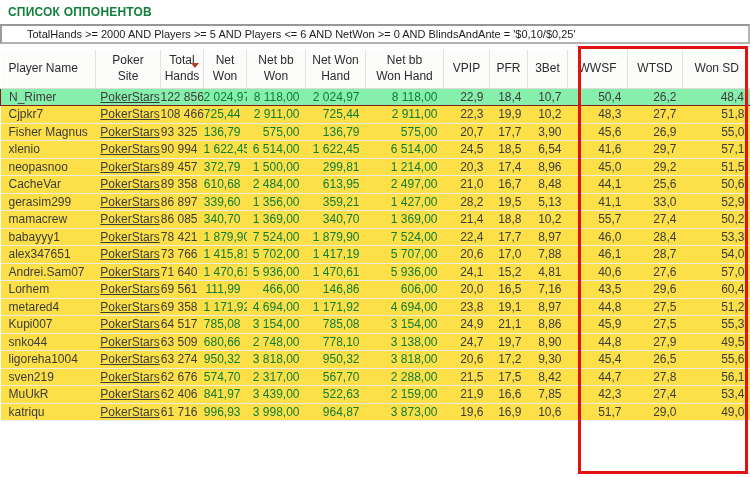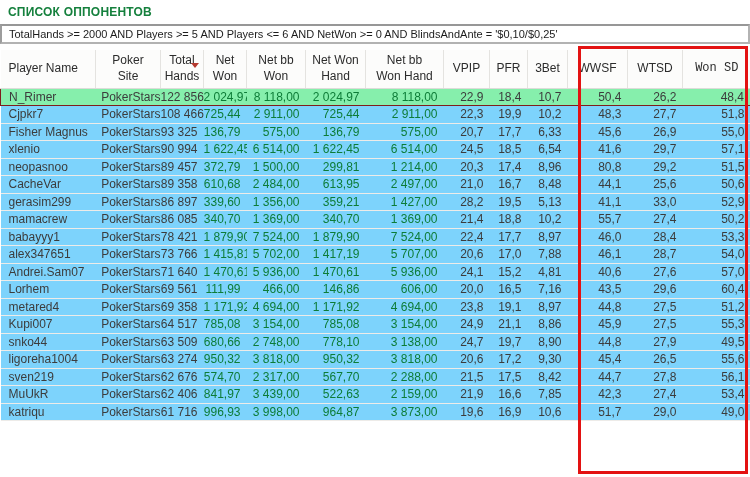"TotalHands >= 2000 AND Players" .filter-bar { padding-left: 7px -> 25px }
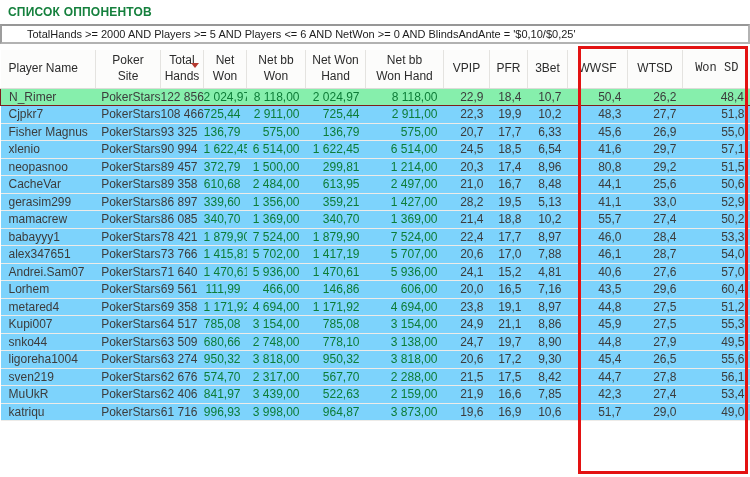"Won SD" thead th:last-child { font-family: Liberation Mono, monospace -> none }
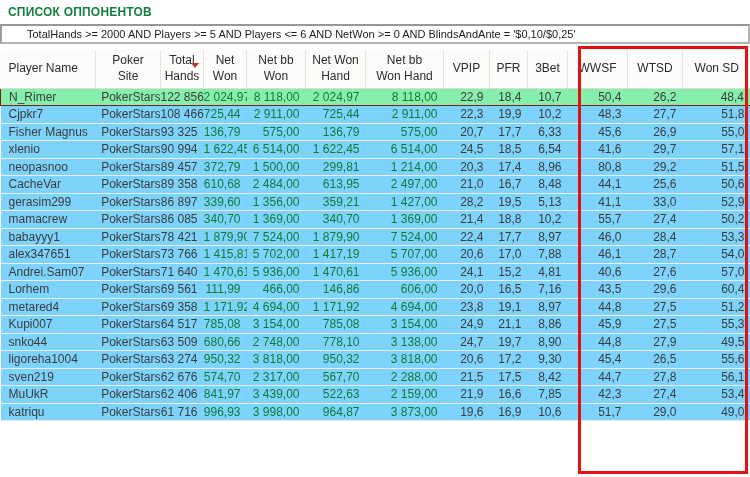"PokerStars" td.c-site { text-align: right -> center; text-decoration: none -> underline }
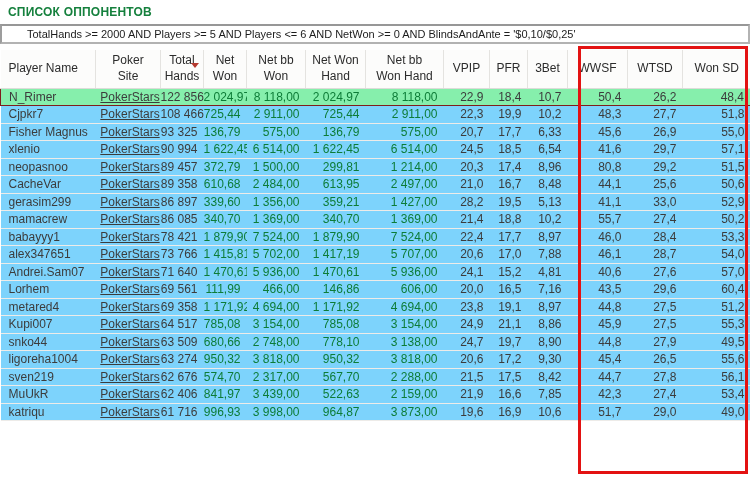"Cjpkr7" tbody tr { background: #7dd3fc -> #fde047 }
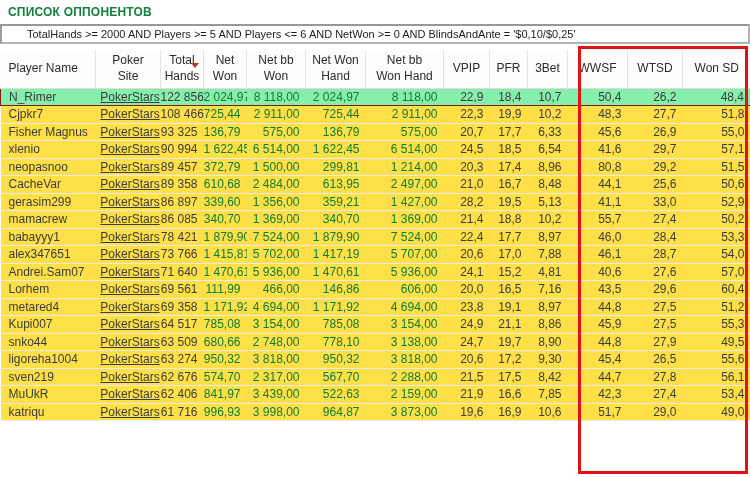"6,33" td.c-num { text: 6,33 -> 3,90 }
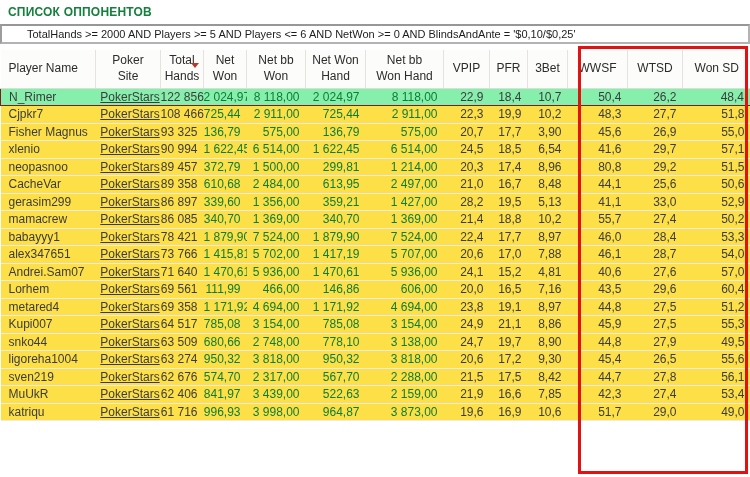"80,8" td.c-num { text: 80,8 -> 45,0 }
